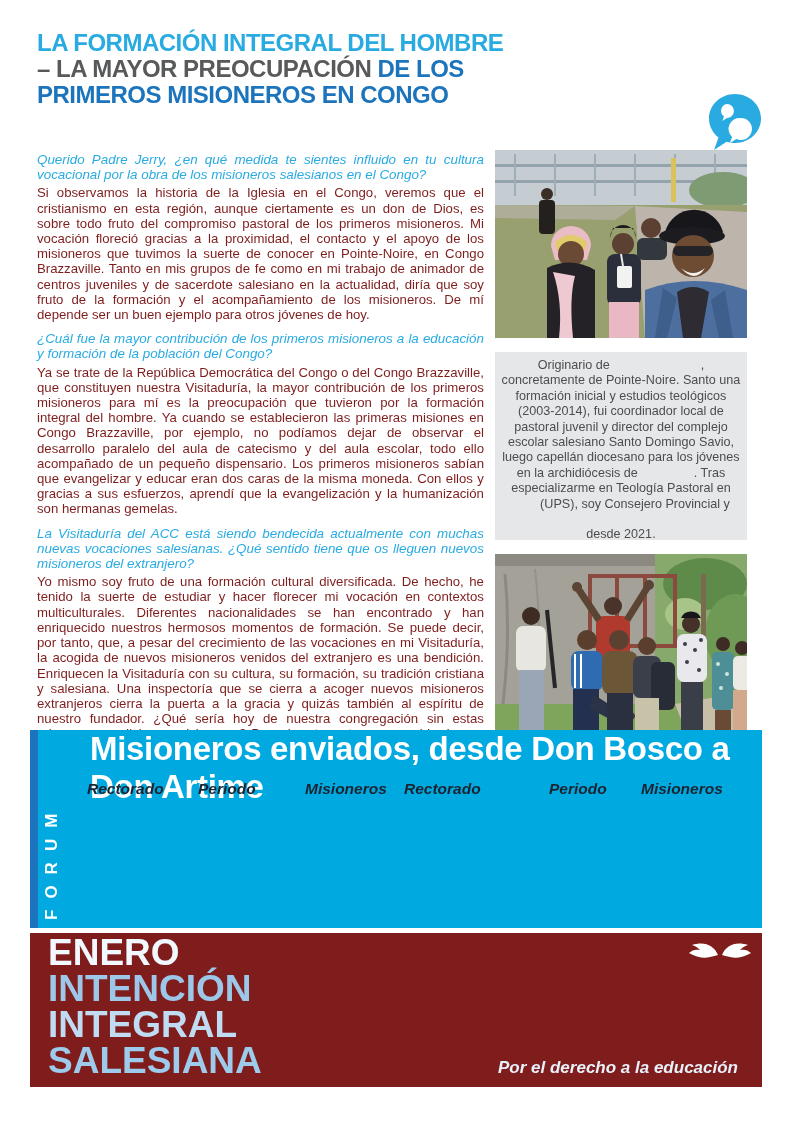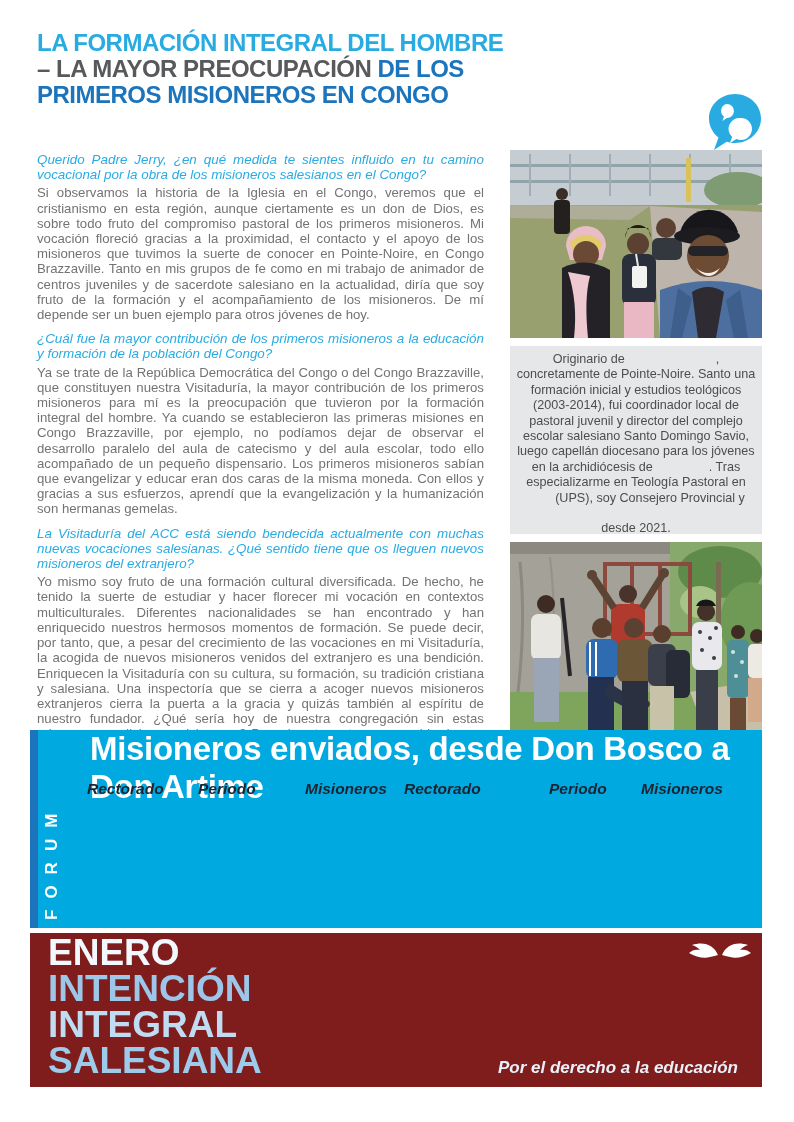"Querido Padre Jerry, ¿en qué" p.question { text: camino -> cultura }
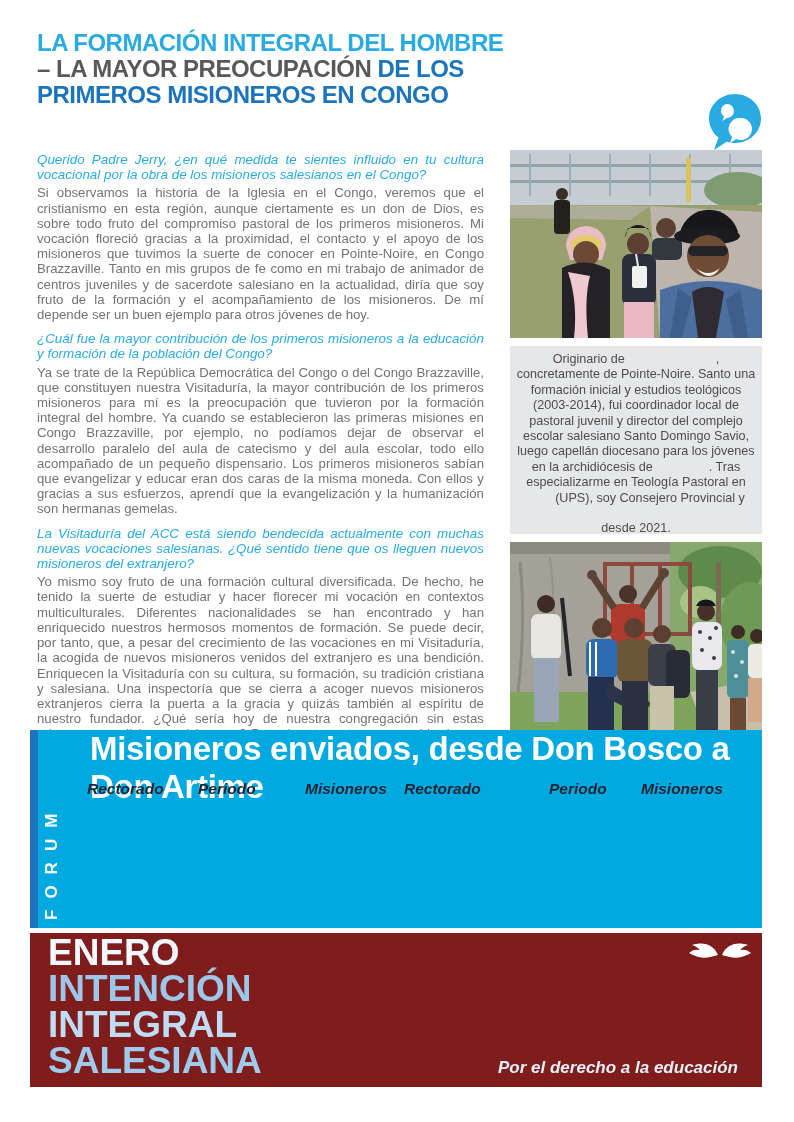"Si observamos la historia de" .answer { color: #737373 -> #7f1d1d }
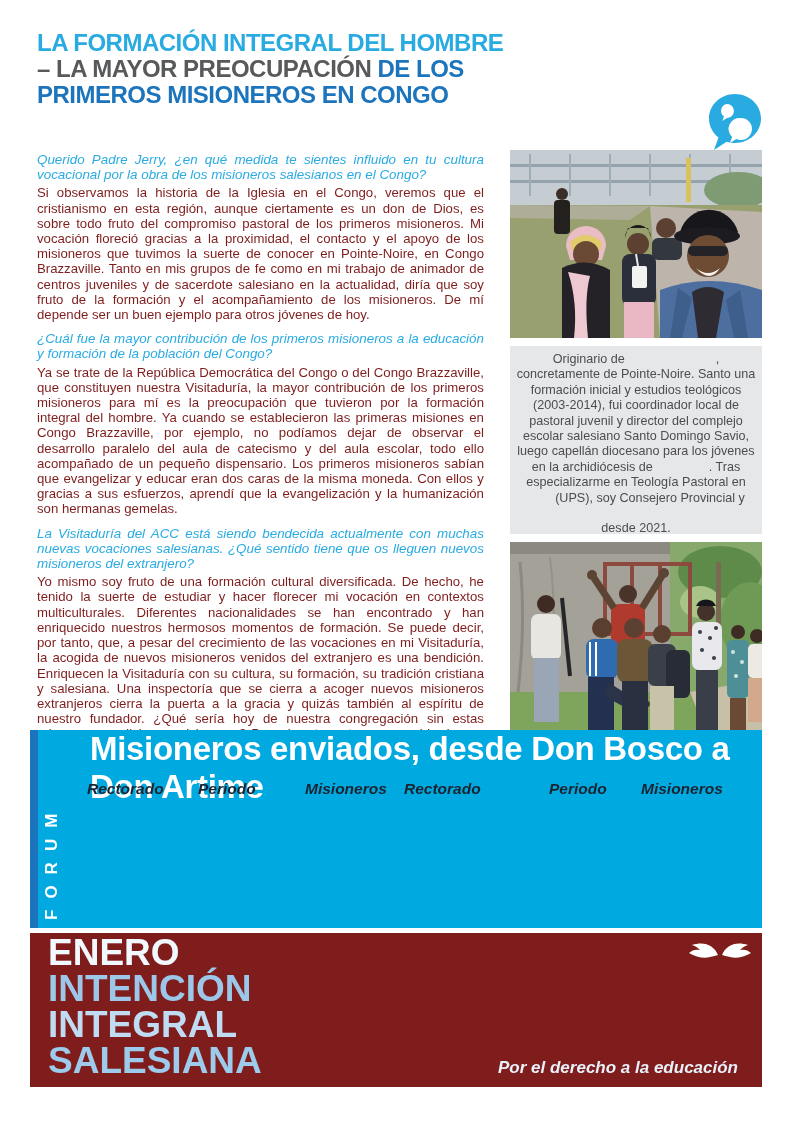"Originario de ," .col-right { align-items: flex-end -> none; gap: 8px -> 14px }
